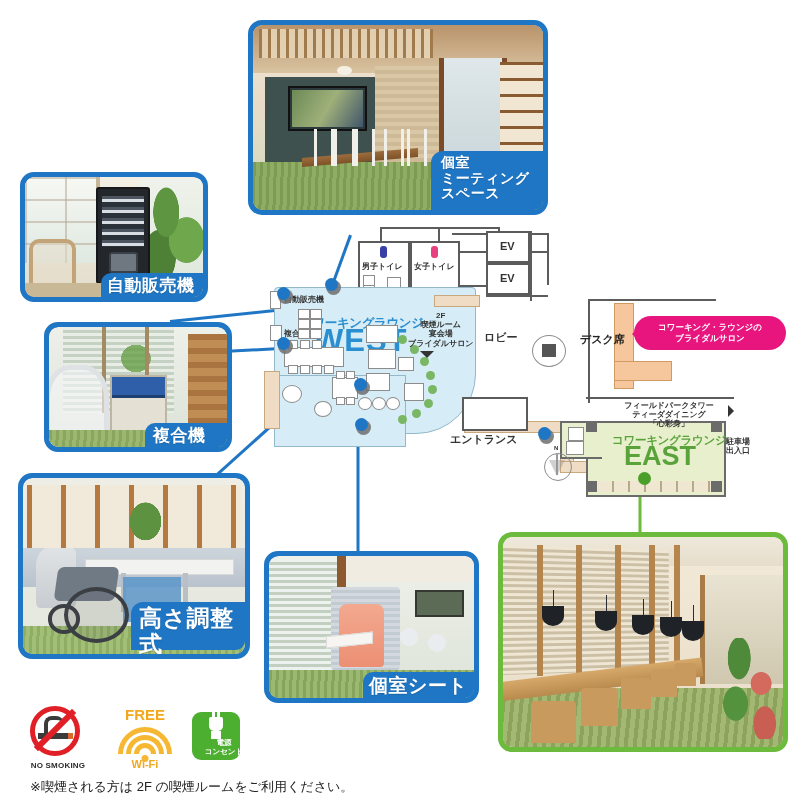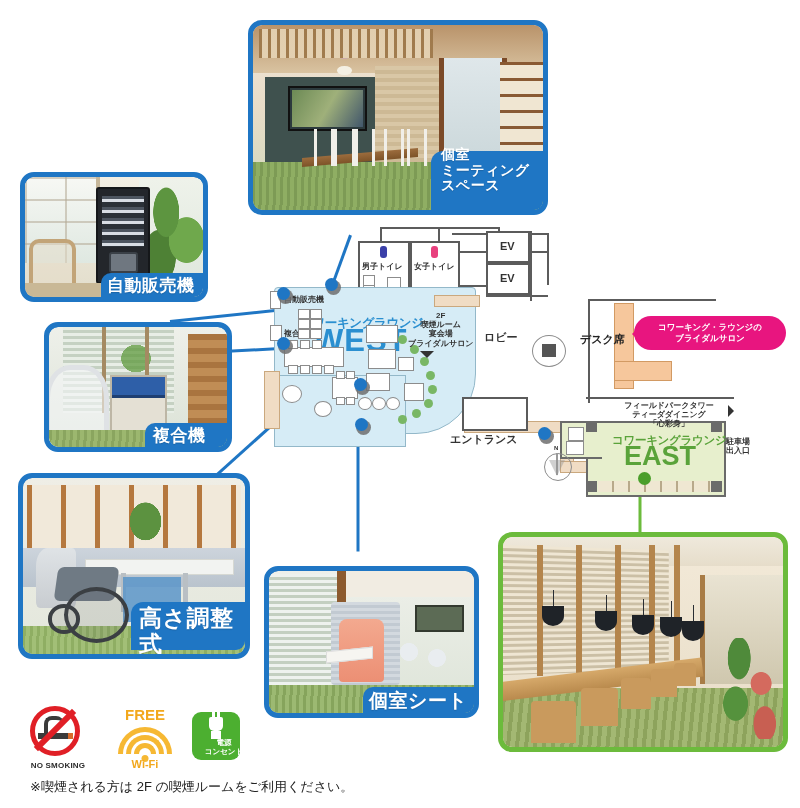"個室" div.photo-label { top: 122px -> 130px }
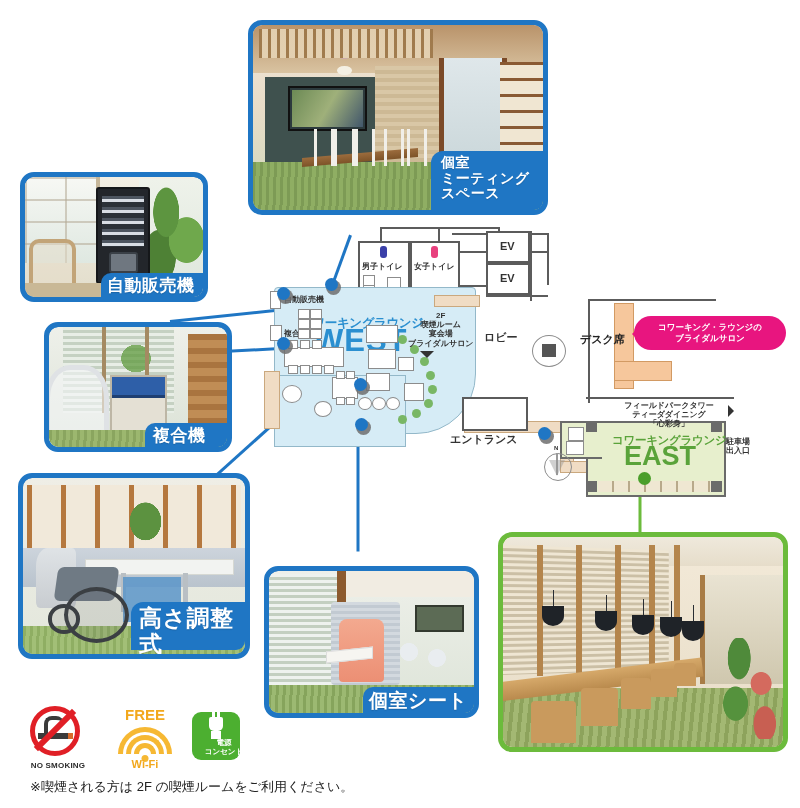"個室シート" div.photo-card { margin-top: 15px -> none }
